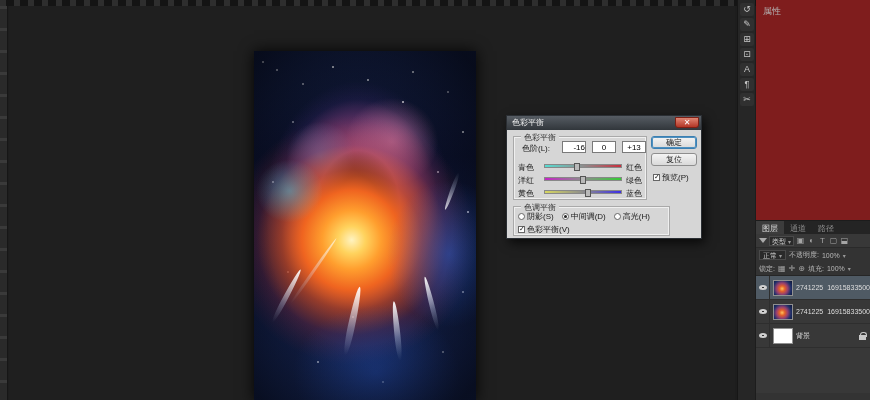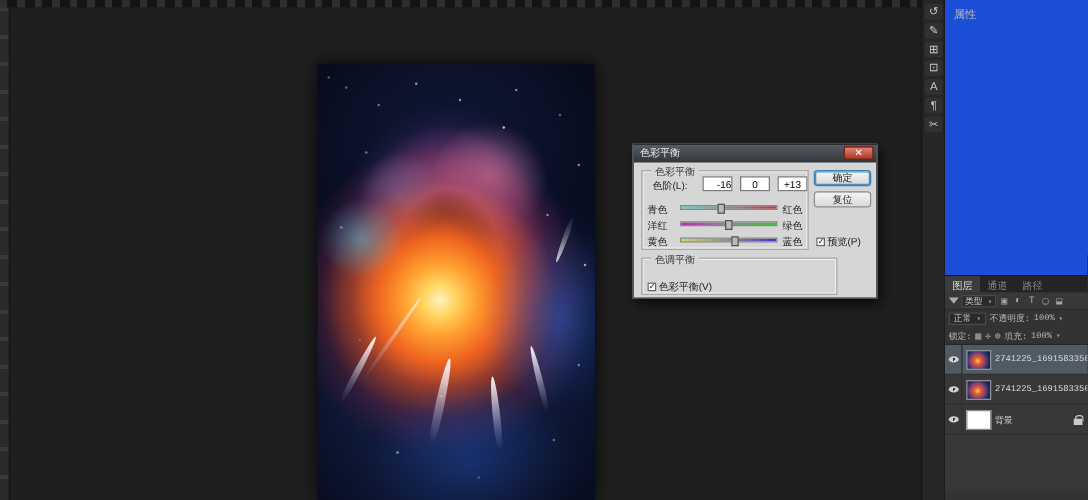"属性" #side-panel { background: #1d4ed8 -> #7f1d1d; font-family: Liberation Mono, monospace -> none }
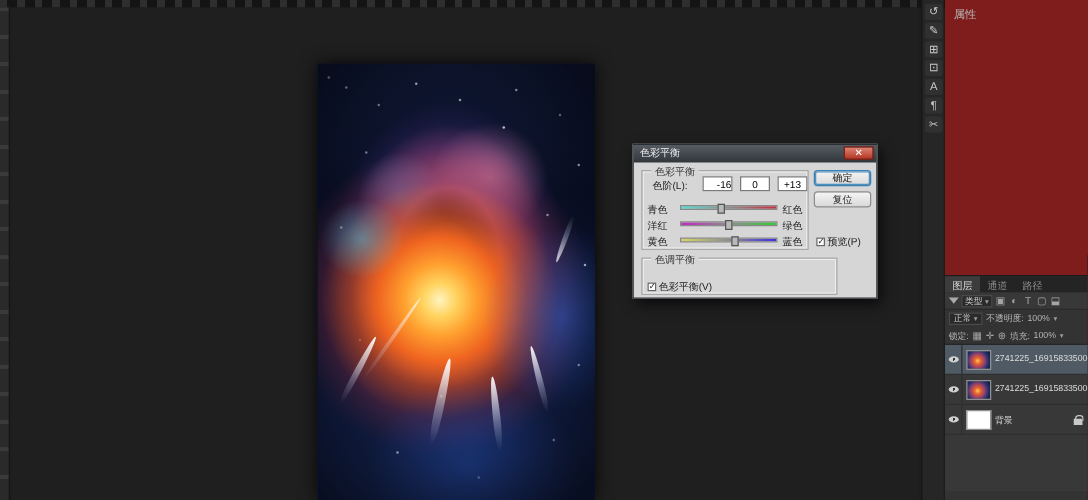"预览(P)" div { top: 72px -> 56px }
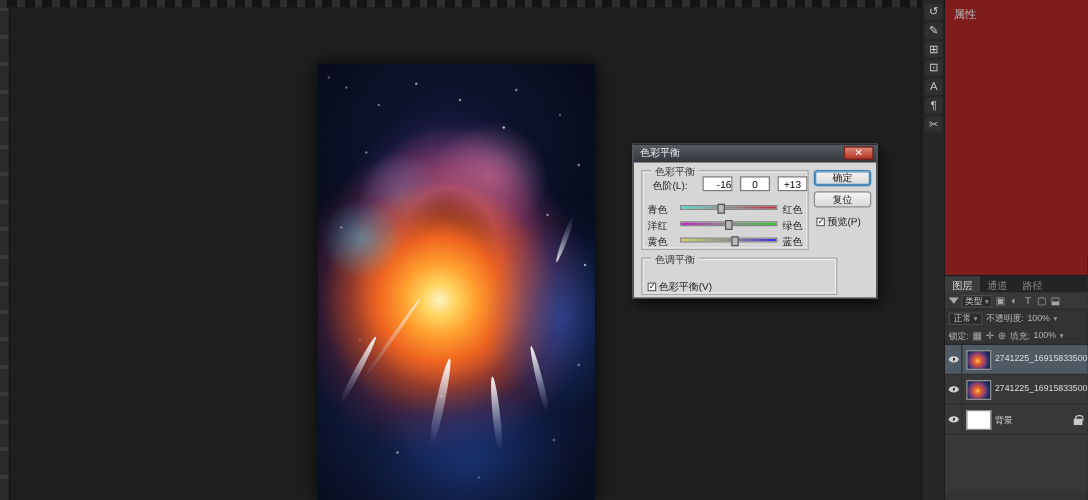"阴影(S)" div { html: none -> <div> <span> <span></span> <span>阴影(S)</span> </span> <span> <span></span> <span>中间调(D)</span> </span> <span> <span></span> <span>高光(H)</span> </span> </div> }
